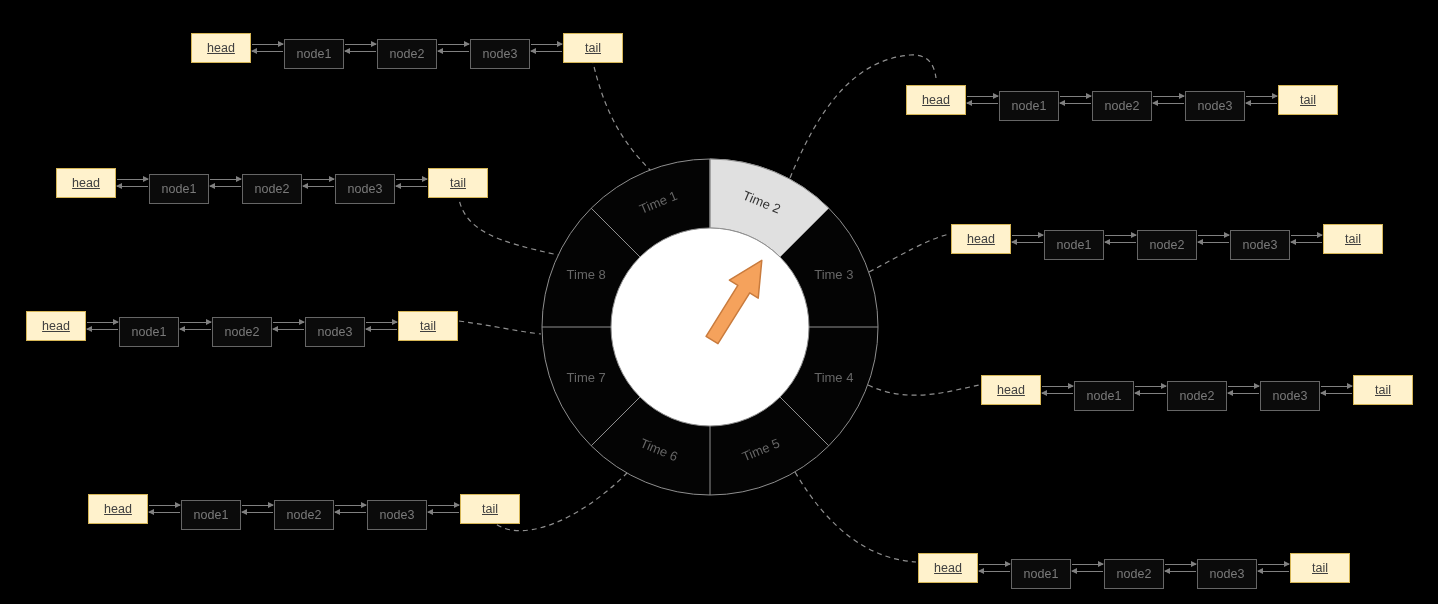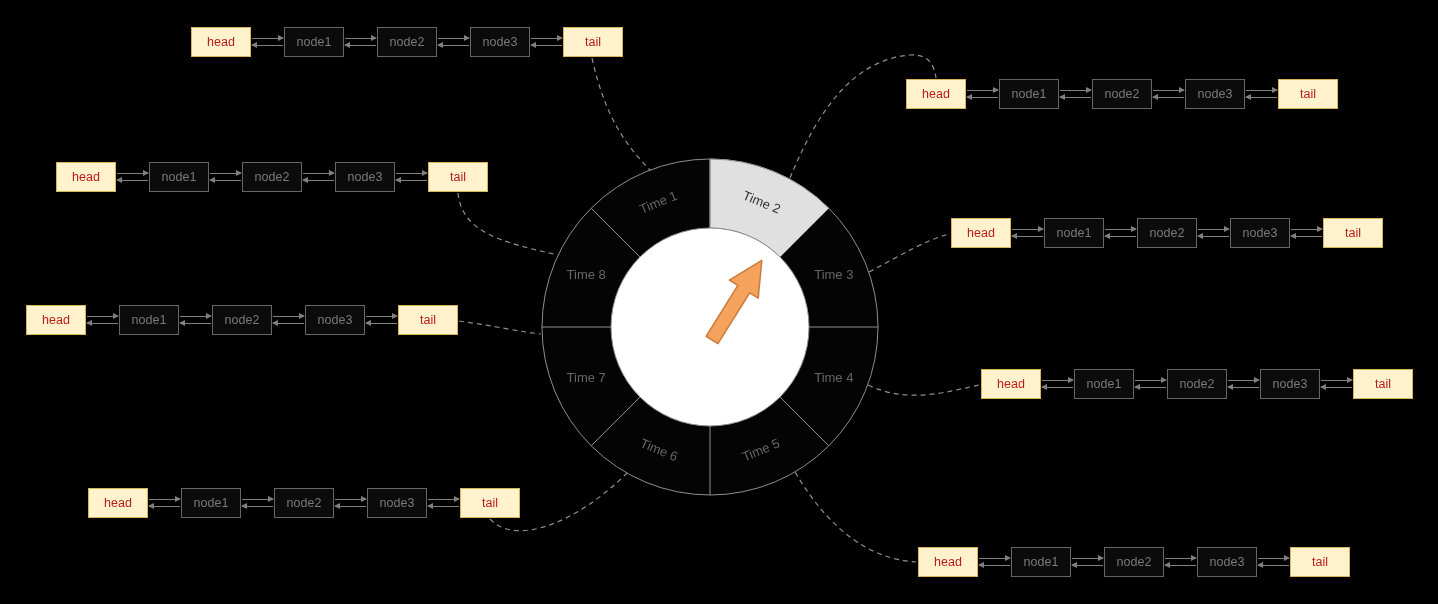"head" .box.ht { color: #b91c1c -> #404040; text-decoration: none -> underline }
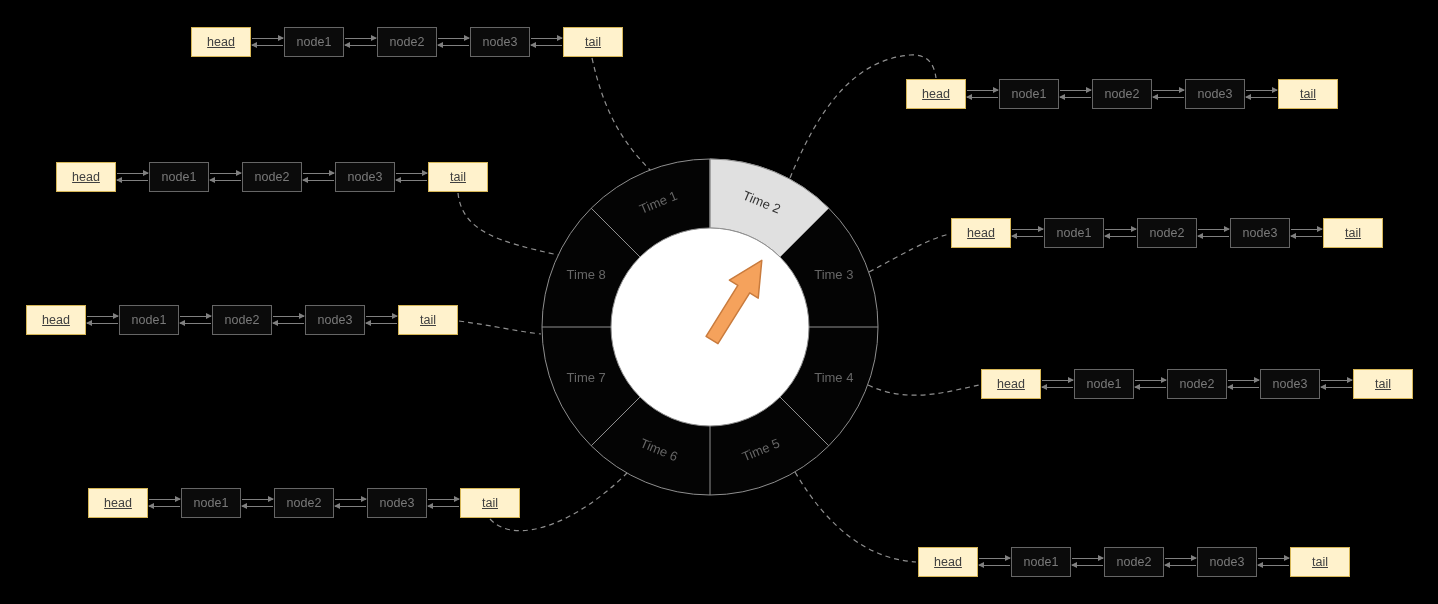"node1" .box.node { margin-top: none -> 12px }
